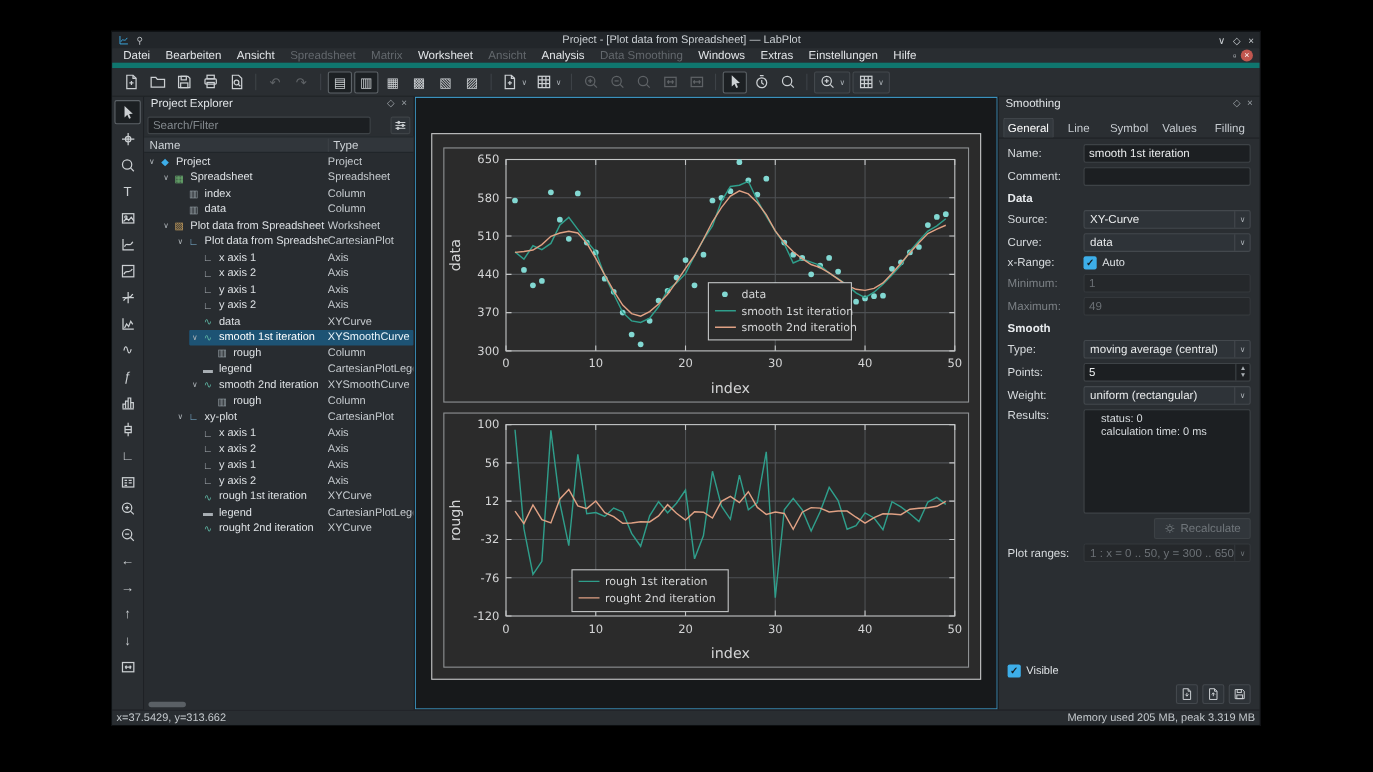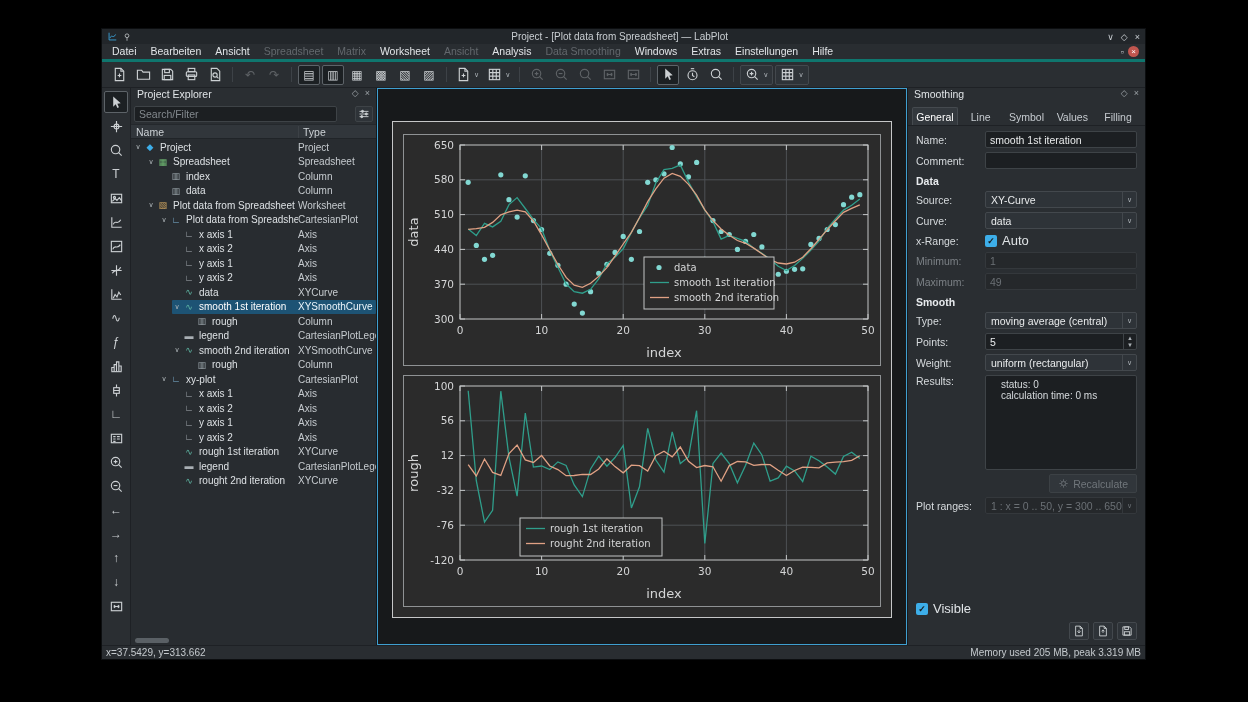"Datei" .menubar { align-items: none -> center; border-bottom: 3px solid #0f766e -> 5px solid #0f766e }
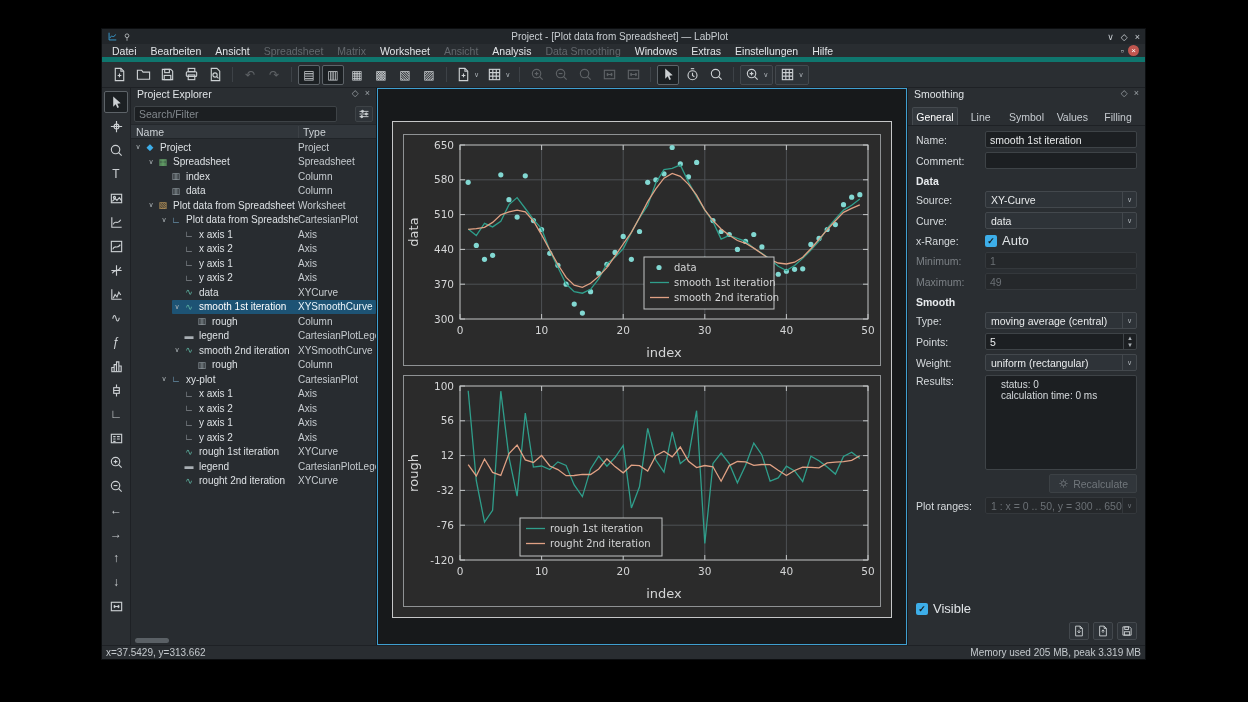"Auto" .cb-label { font-size: 13px -> 10px }
